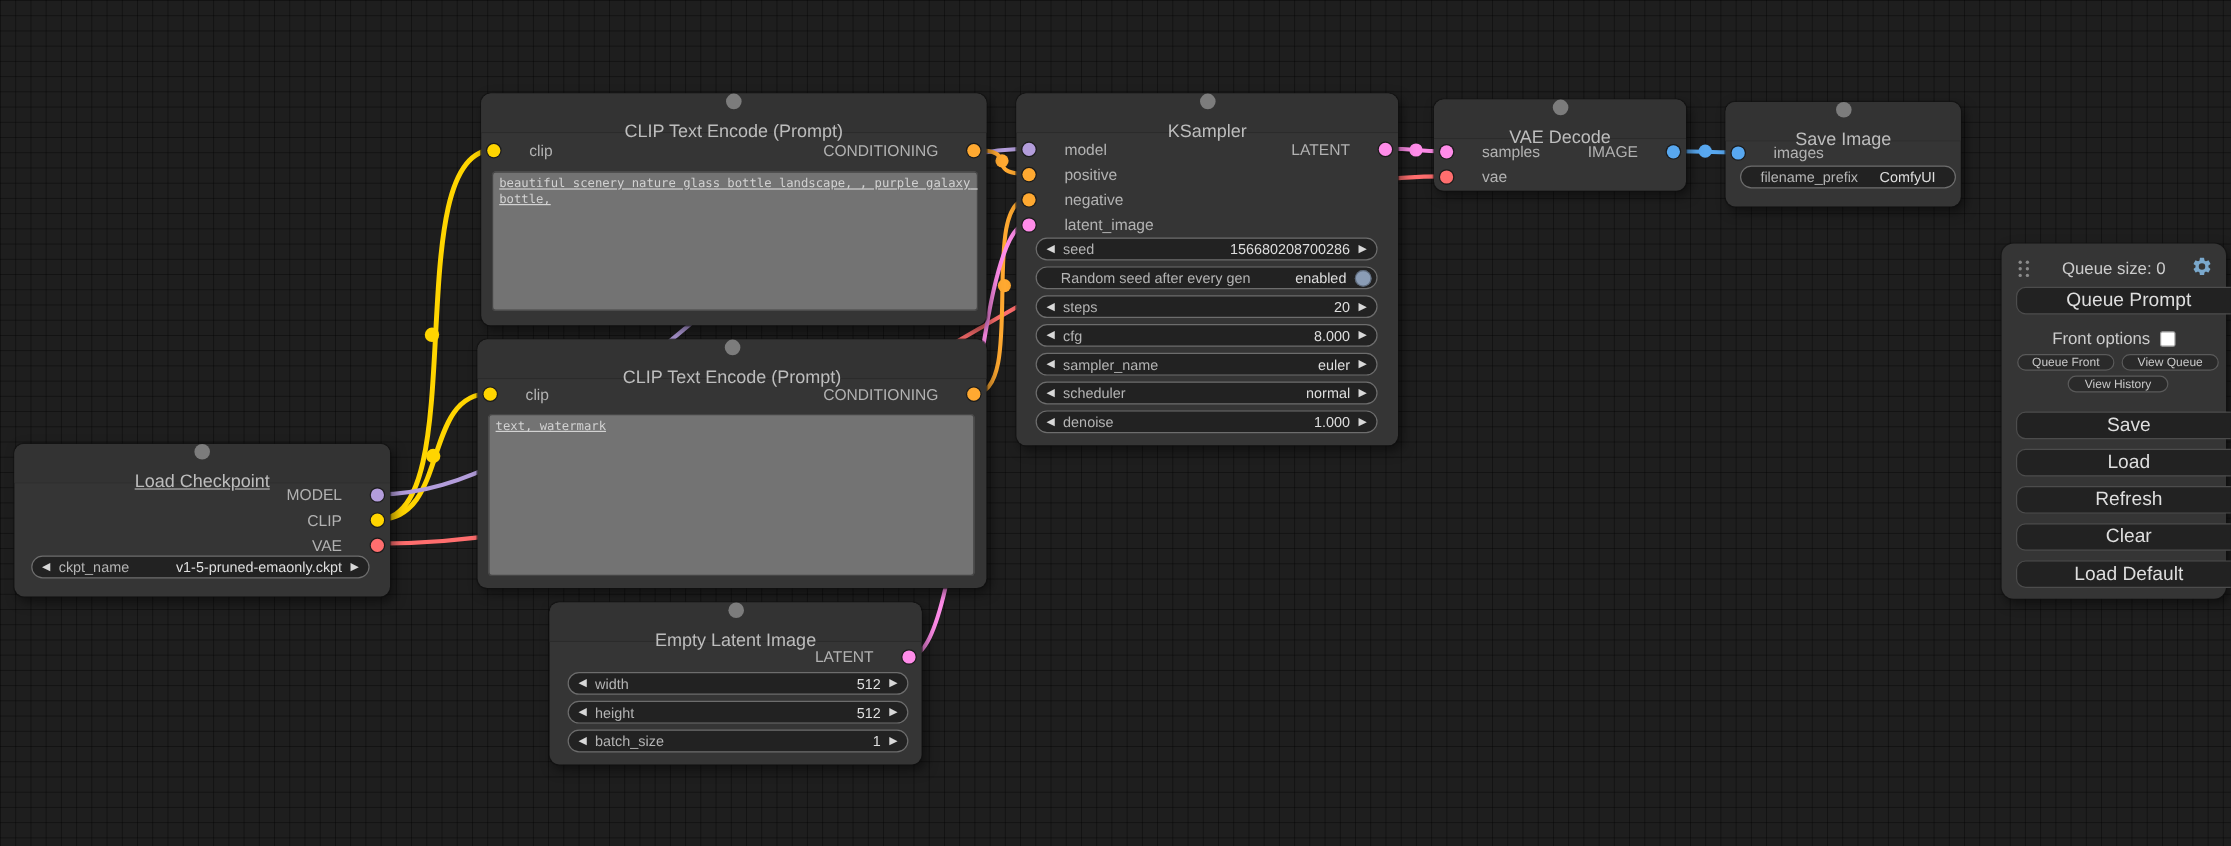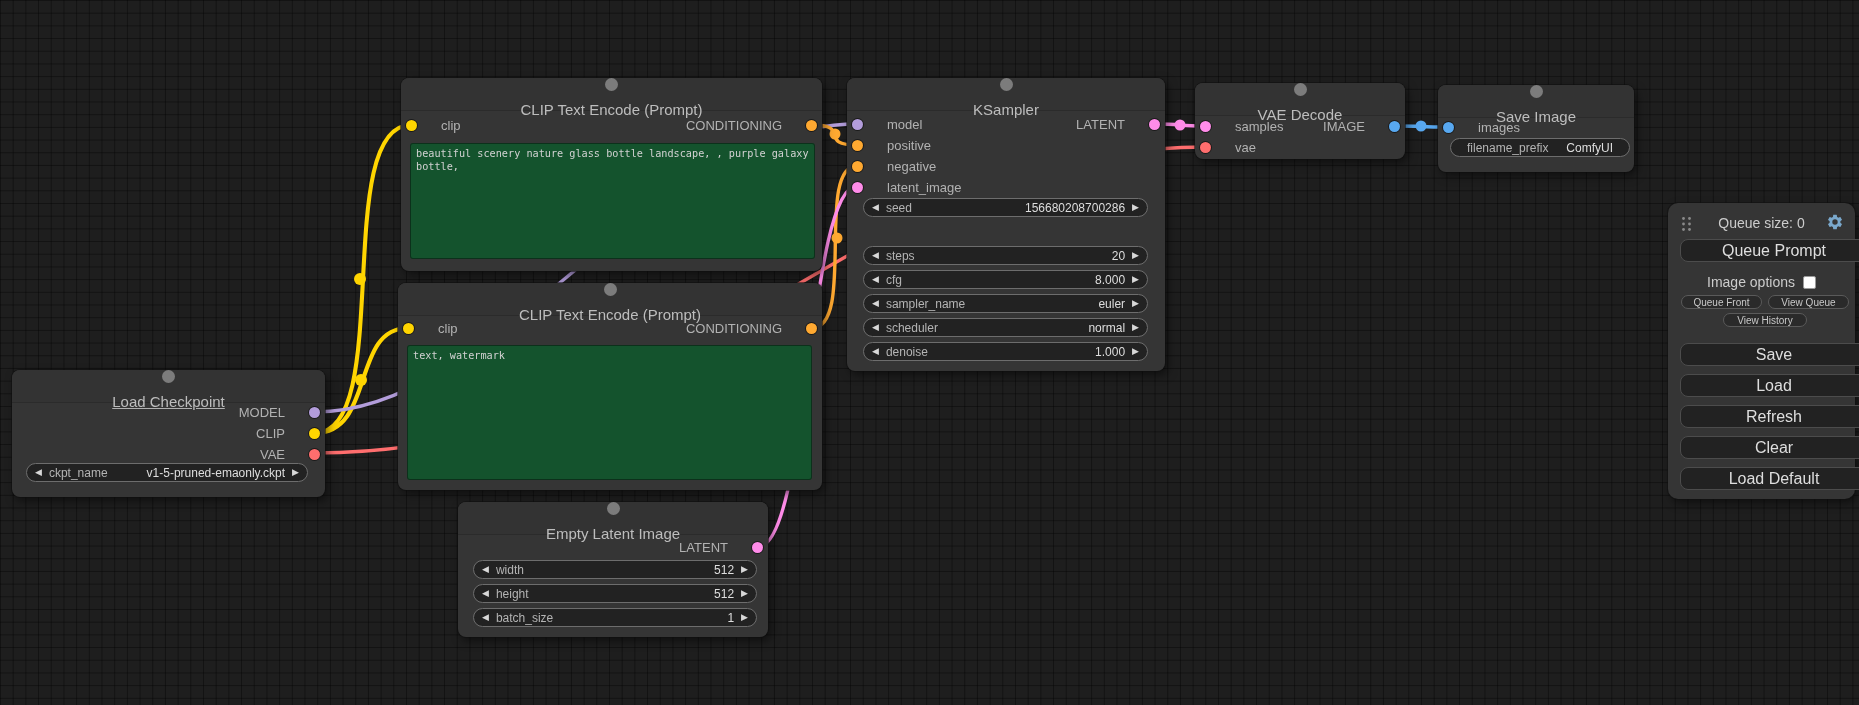"beautiful scenery nature glass bottle" .textbox { background: #14532d -> #737373; text-decoration: none -> underline }
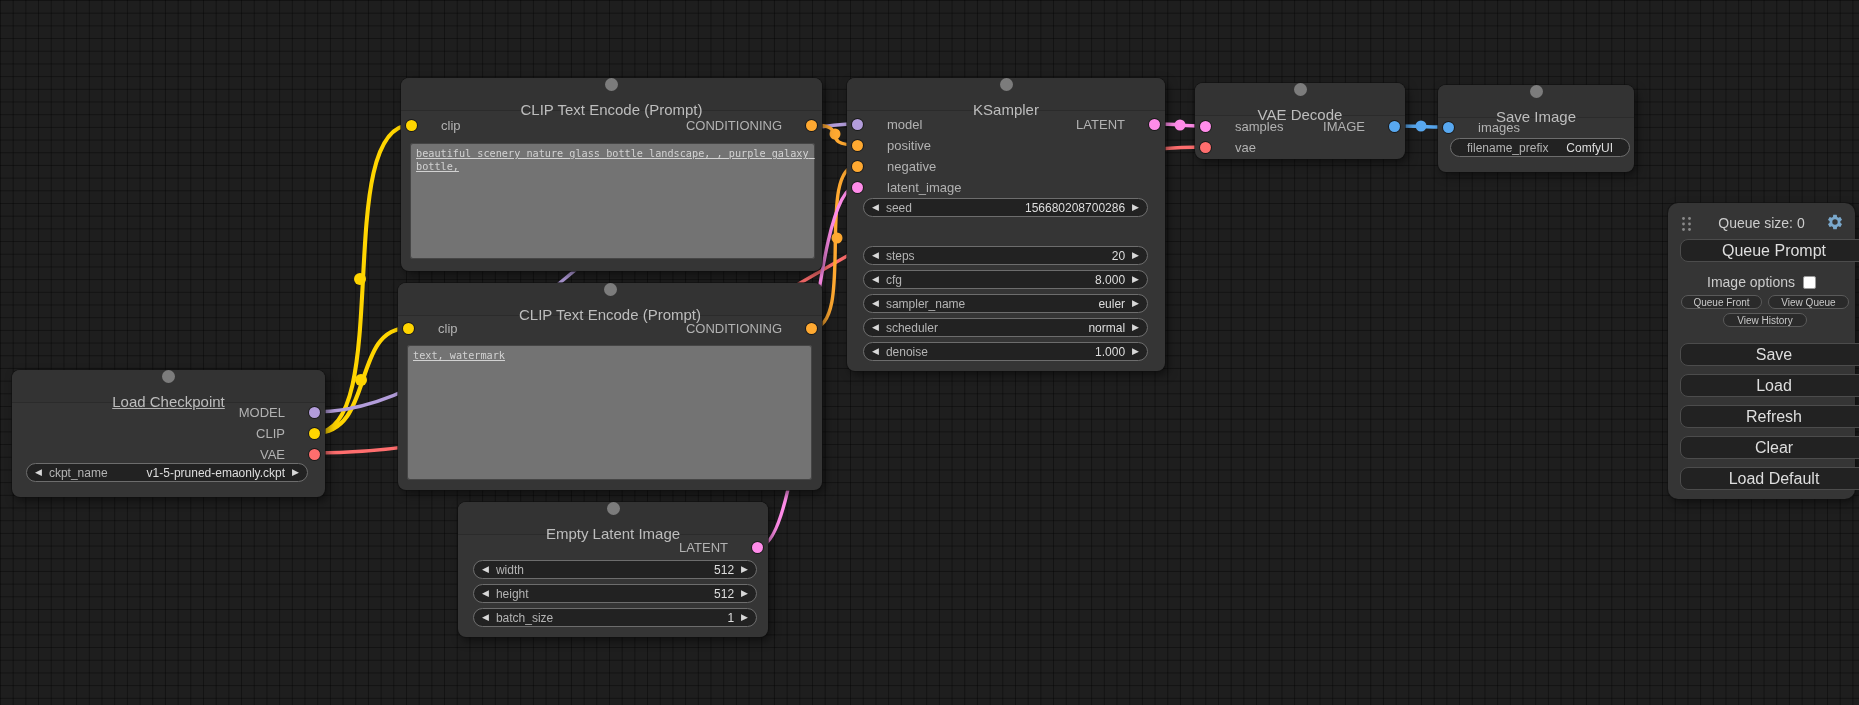"Random seed after every gen" div.pill { html: none -> <div> <span>Random seed after every gen</span> <span></span> <span>enabled</span> <span></span> </div> }
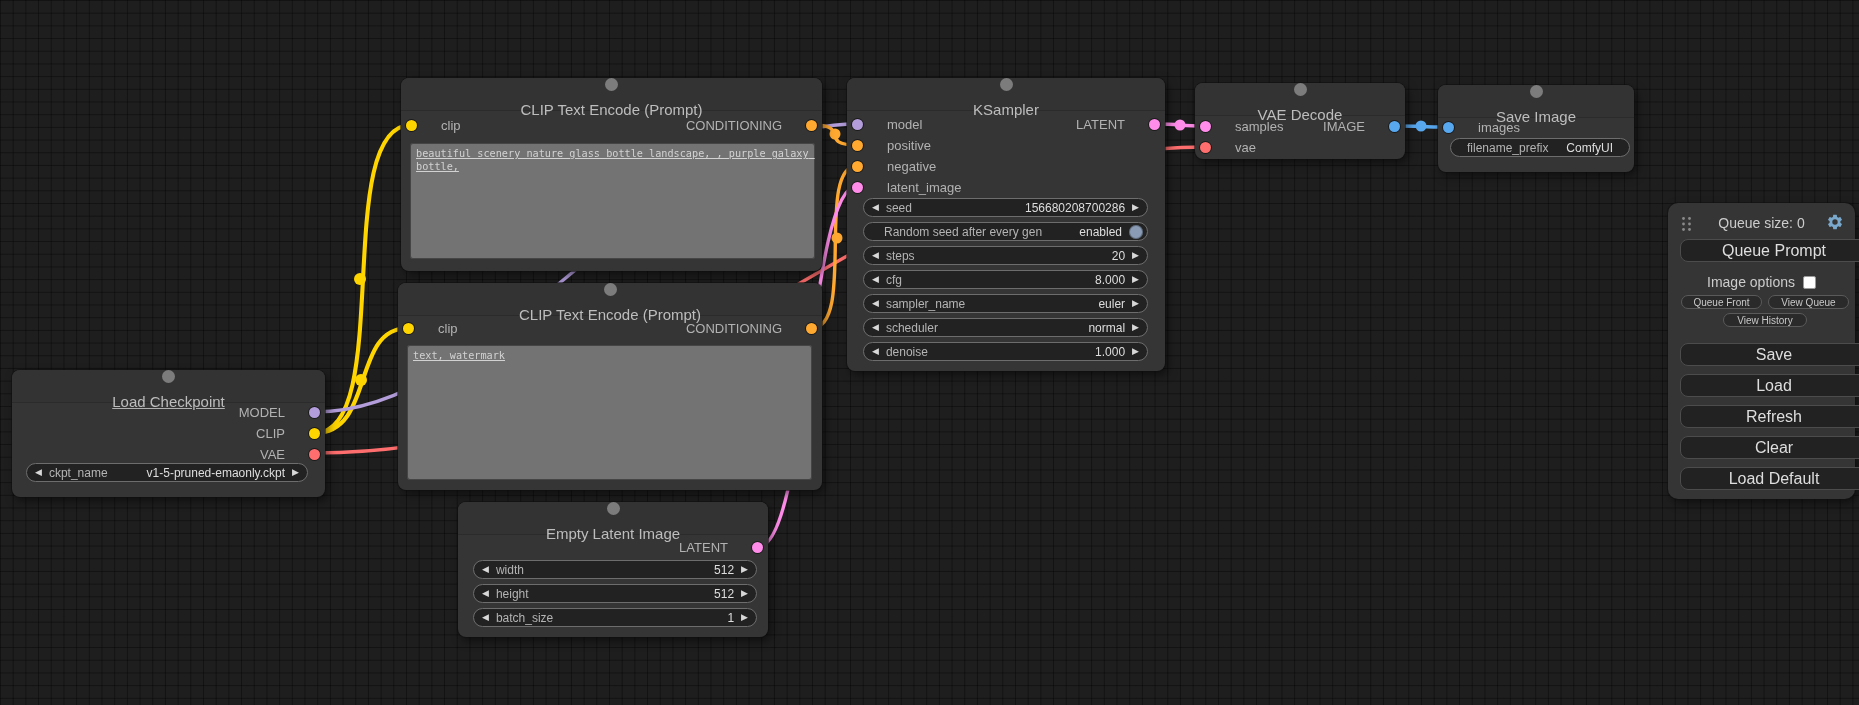"Image options" span { text: Image -> Front }
